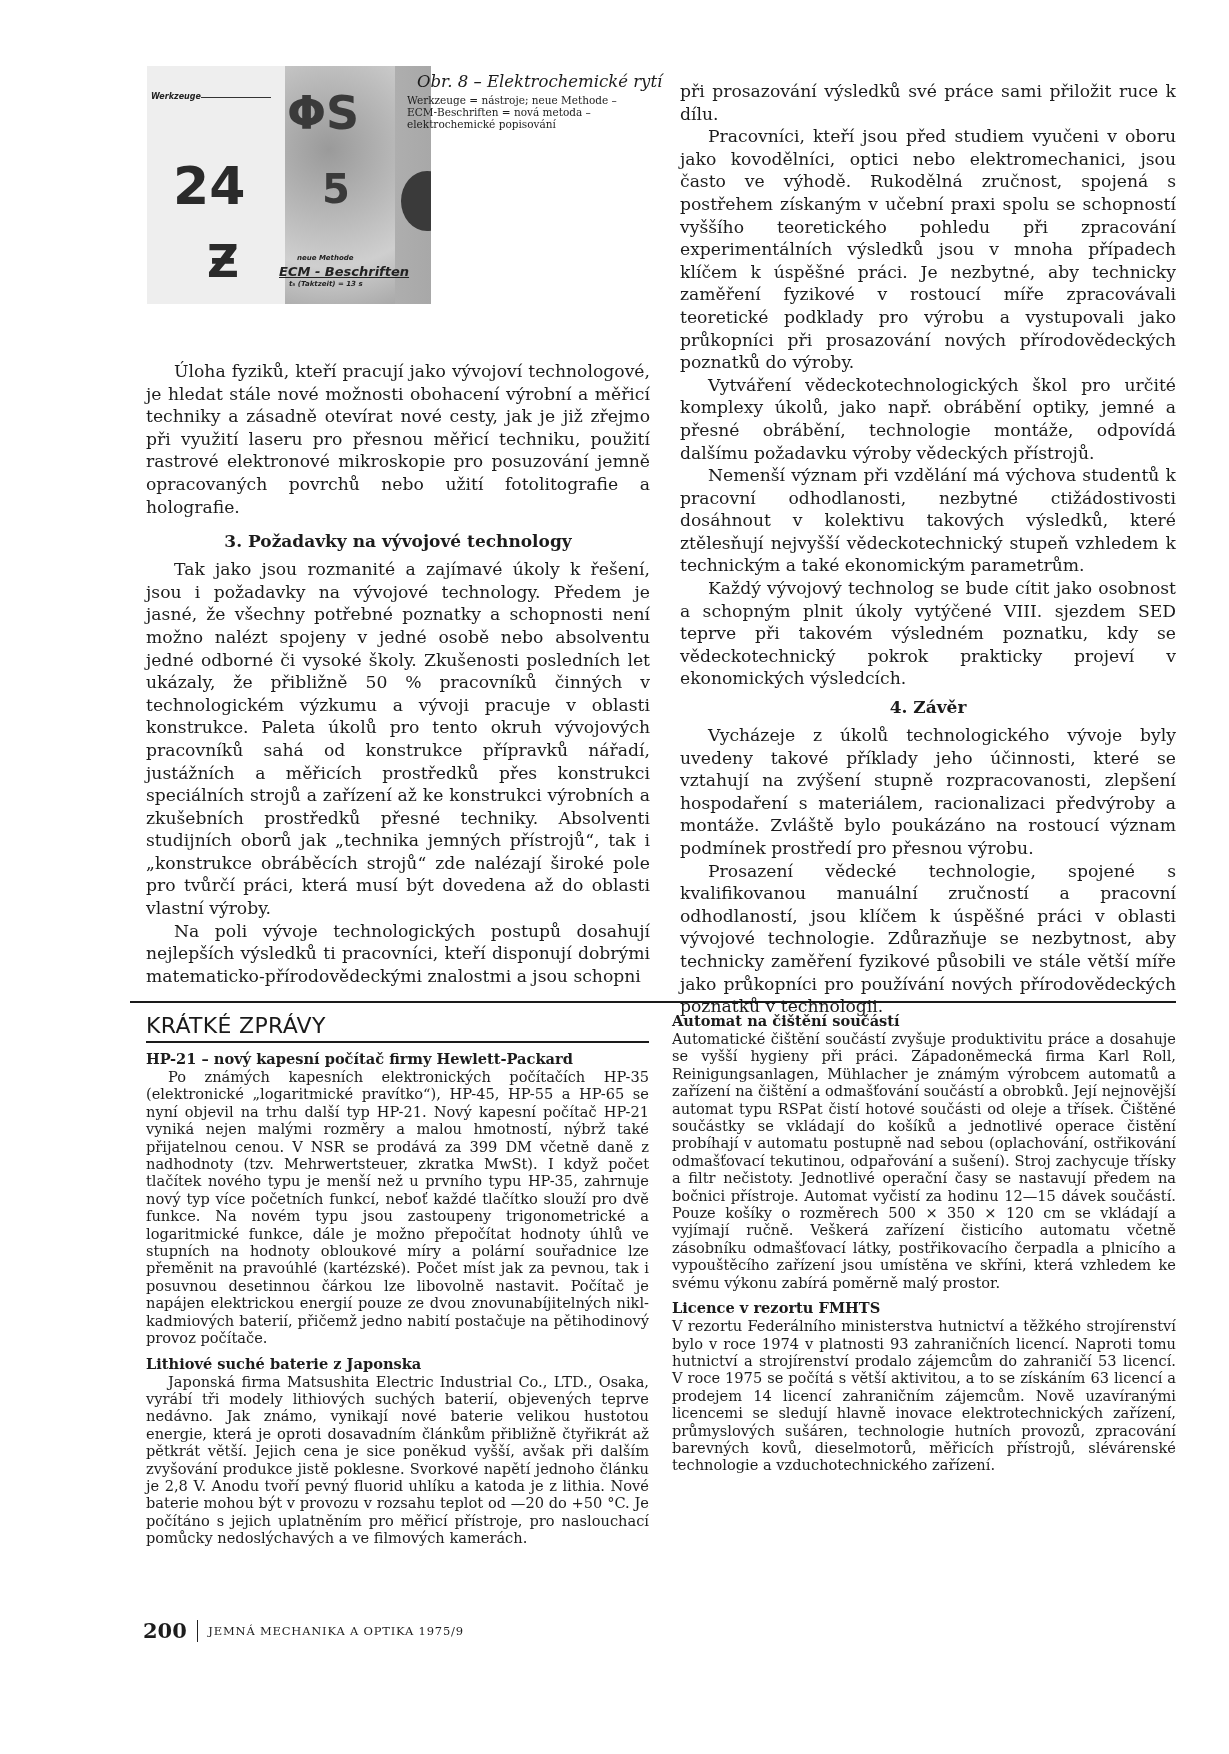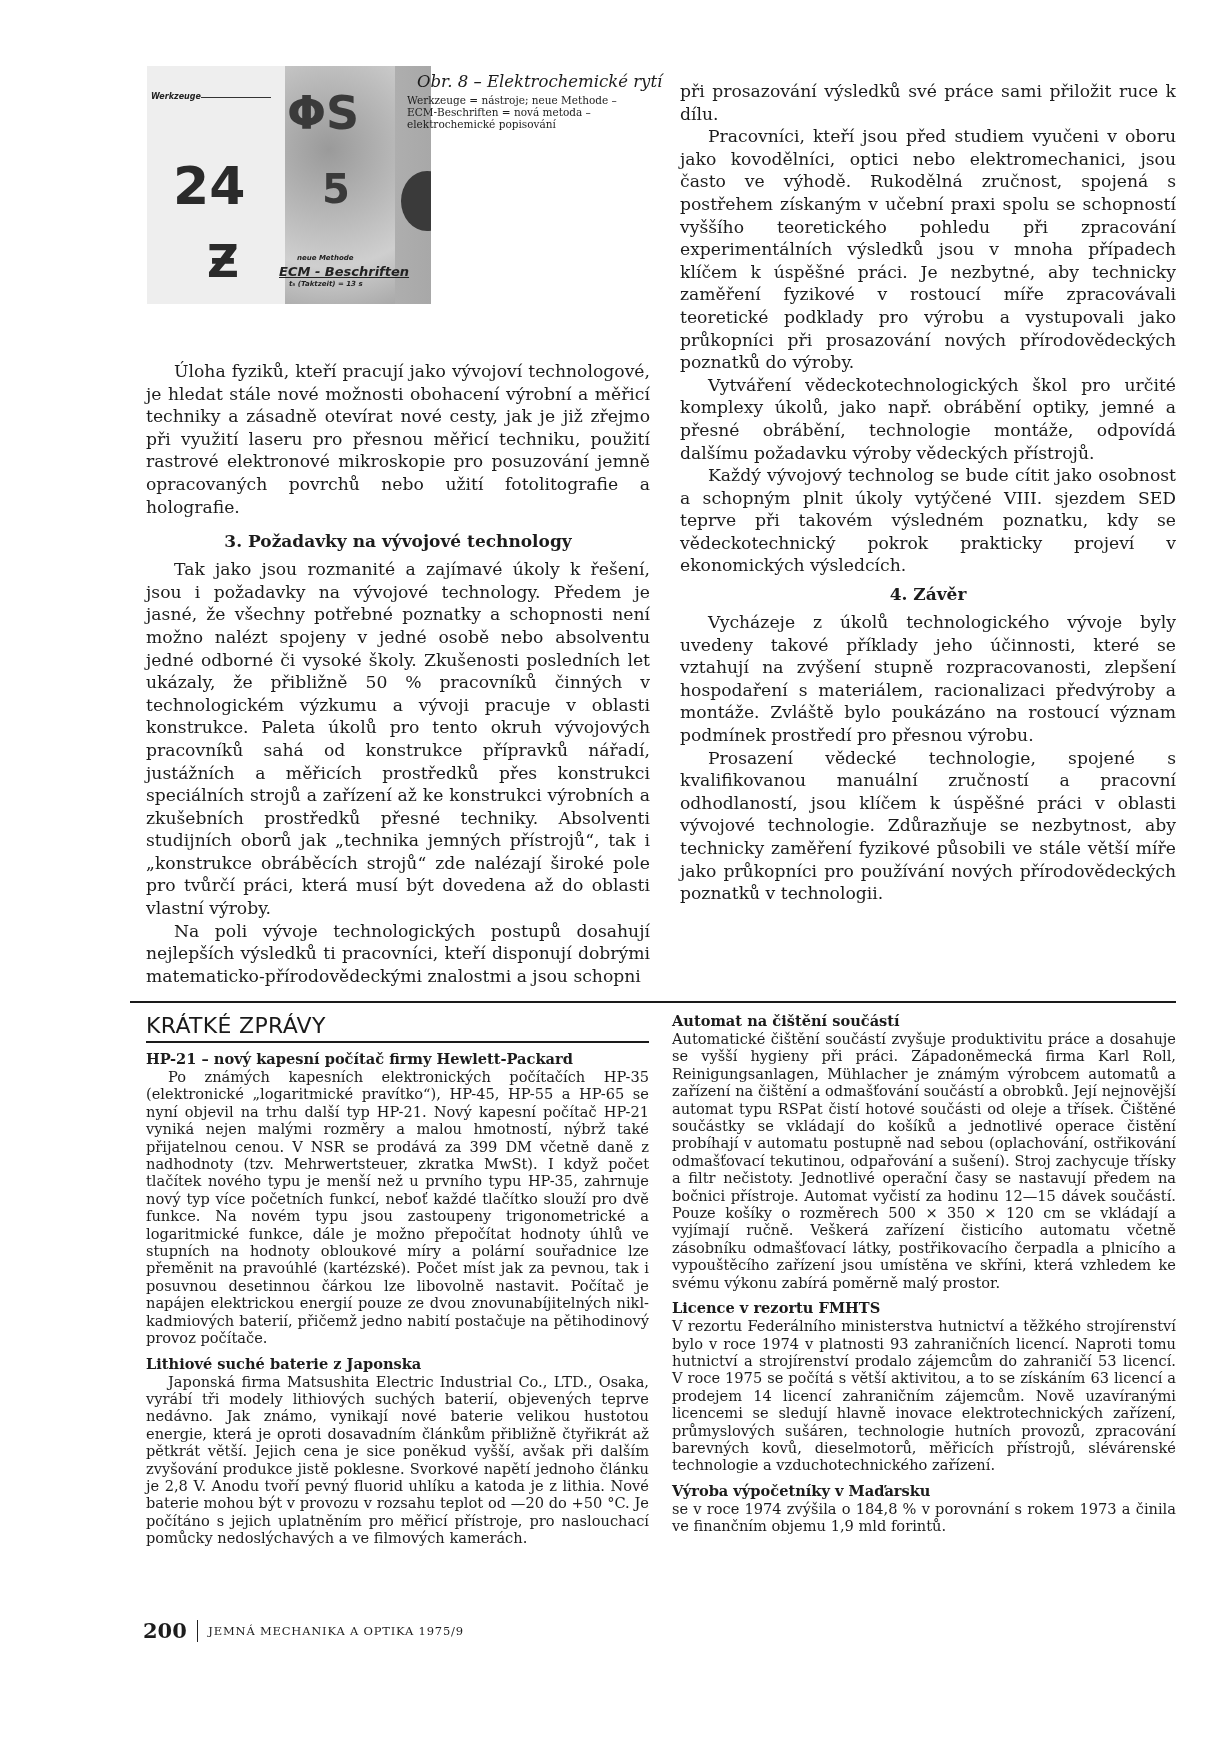"Nemenší význam při vzdělání má" p.p { html: none -> <p>Nemenší význam při vzdělání má výchova studentů k pracovní odhodlanosti, nezbytné ctižádostivosti dosáhnout v kolektivu takových výsledků, které ztělesňují nejvyšší vědeckotechnický stupeň vzhledem k technickým a také ekonomickým parametrům.</p> }
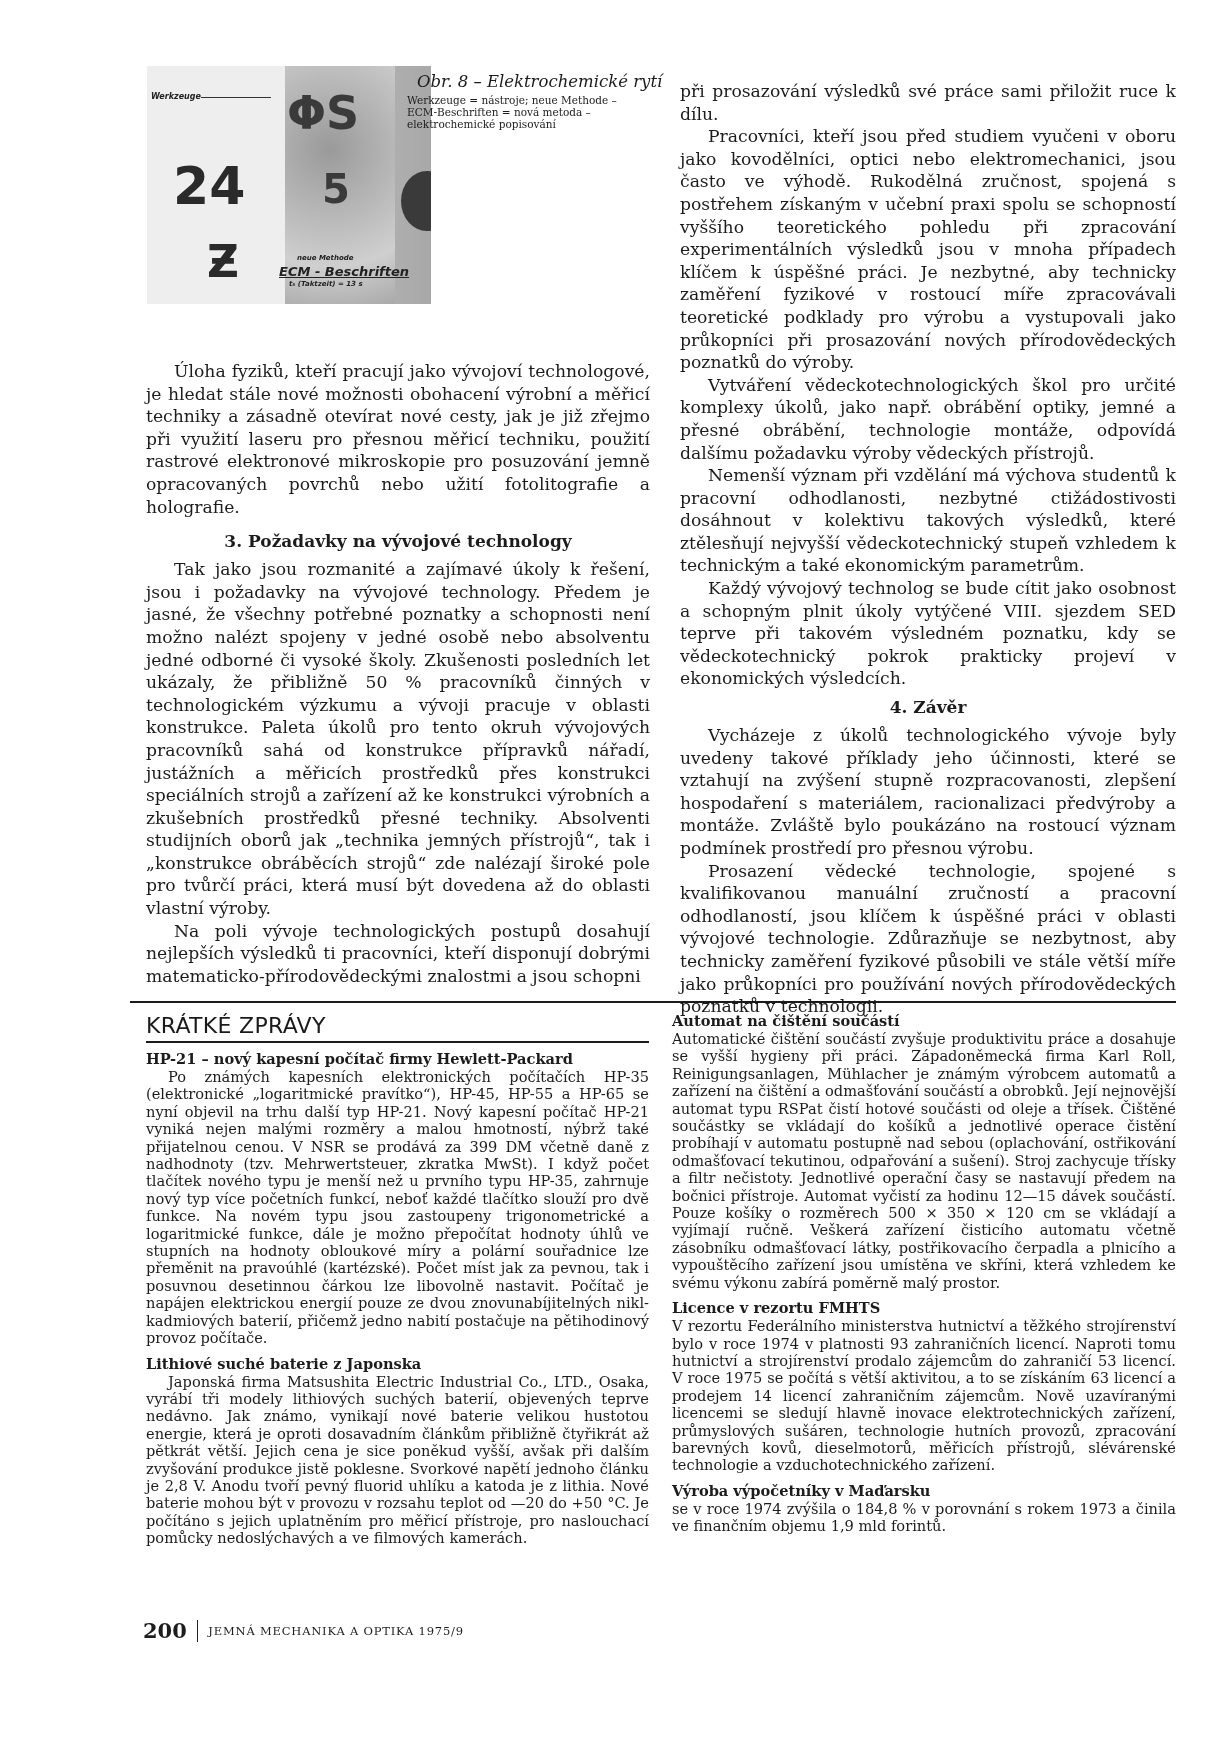"Výroba výpočetníky v Maďarsku" div { html: <div> <p>Výroba výpočetníky v Maďarsku</p> <p>se v roce 1974 zvýšila o 184,8 % v porovnání s rokem 1973 a činila ve finančním objemu 1,9 mld forintů.</p> </div> -> none }
